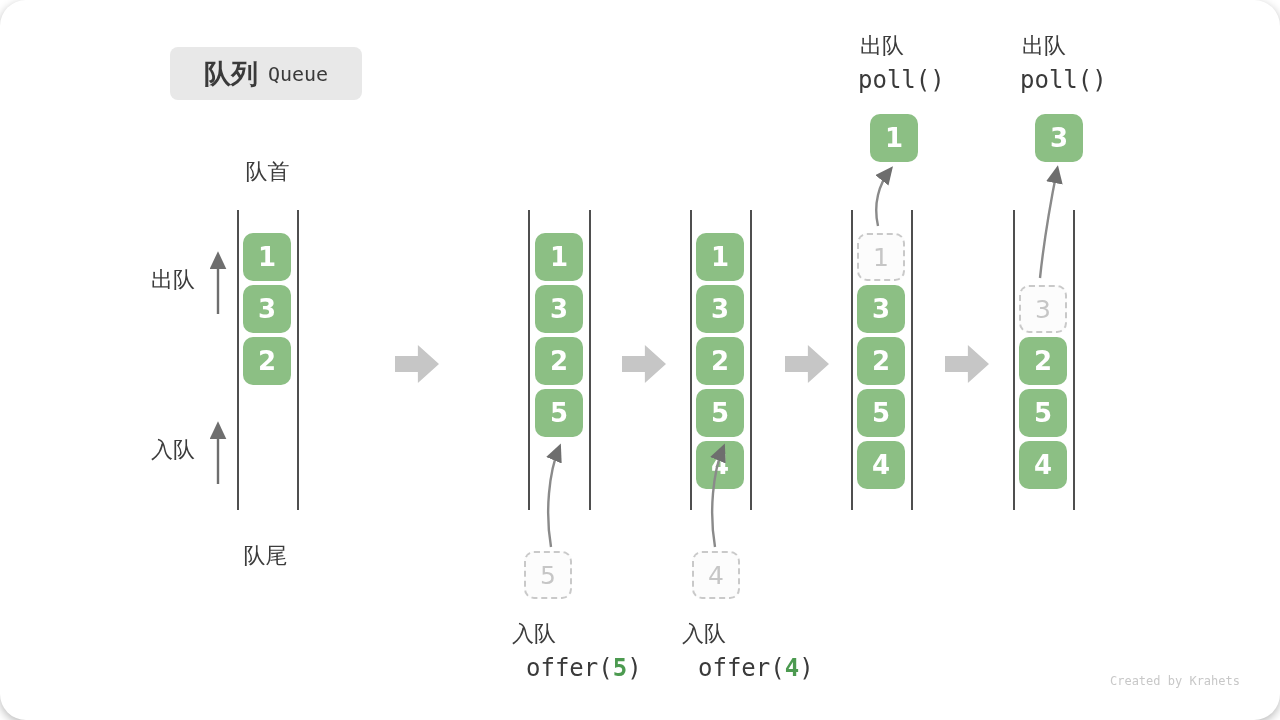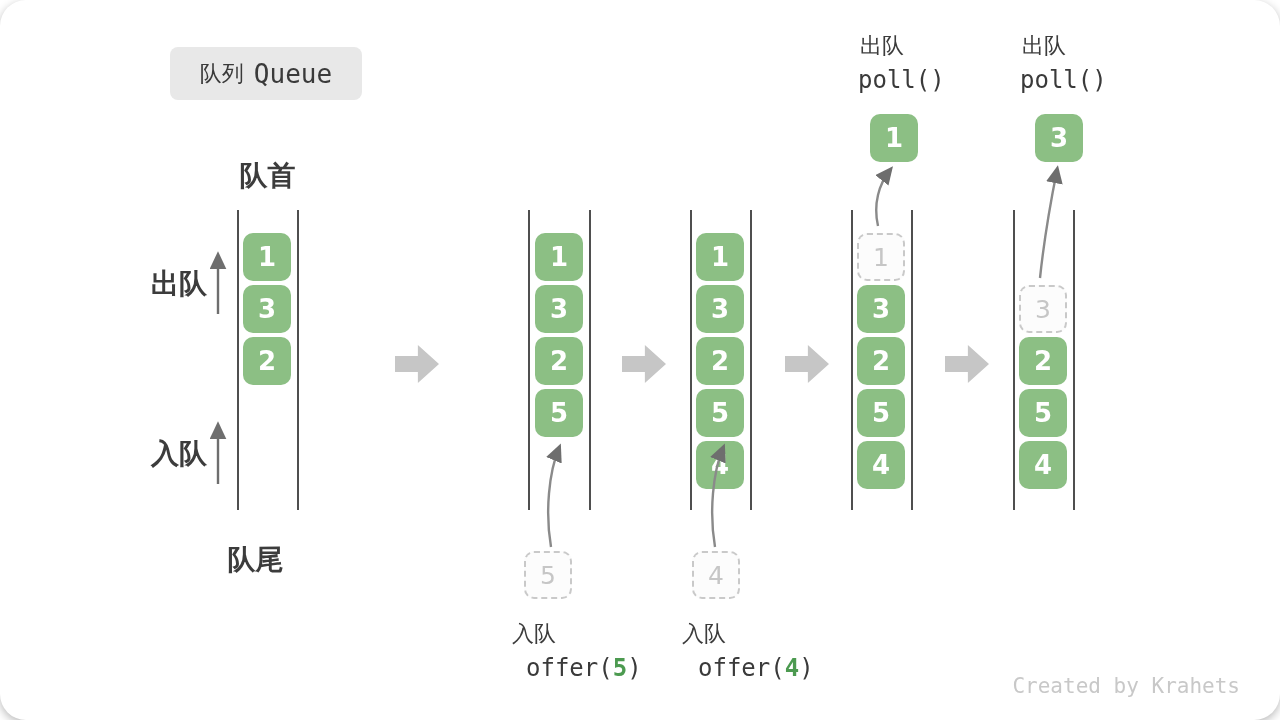"队列" .title-zh { font-size: 22px -> 27px; font-weight: 400 -> 700 }
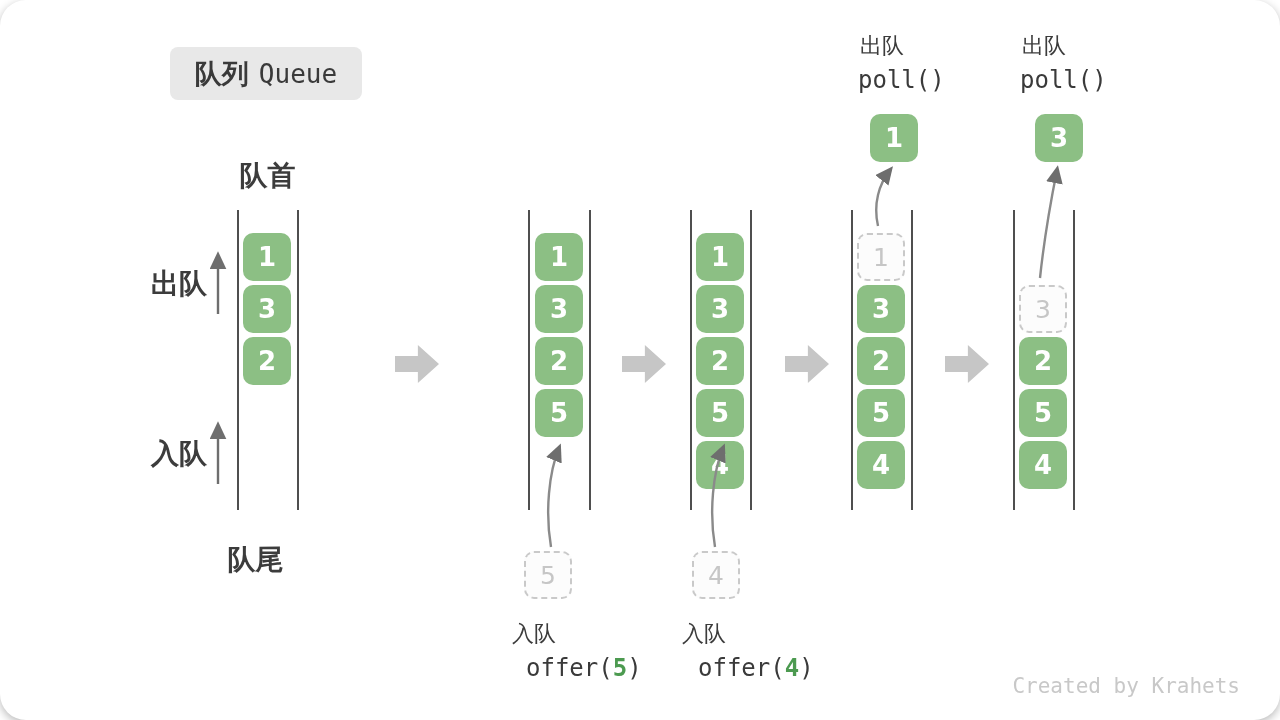"Queue" .title-en { font-size: 26px -> 20px }
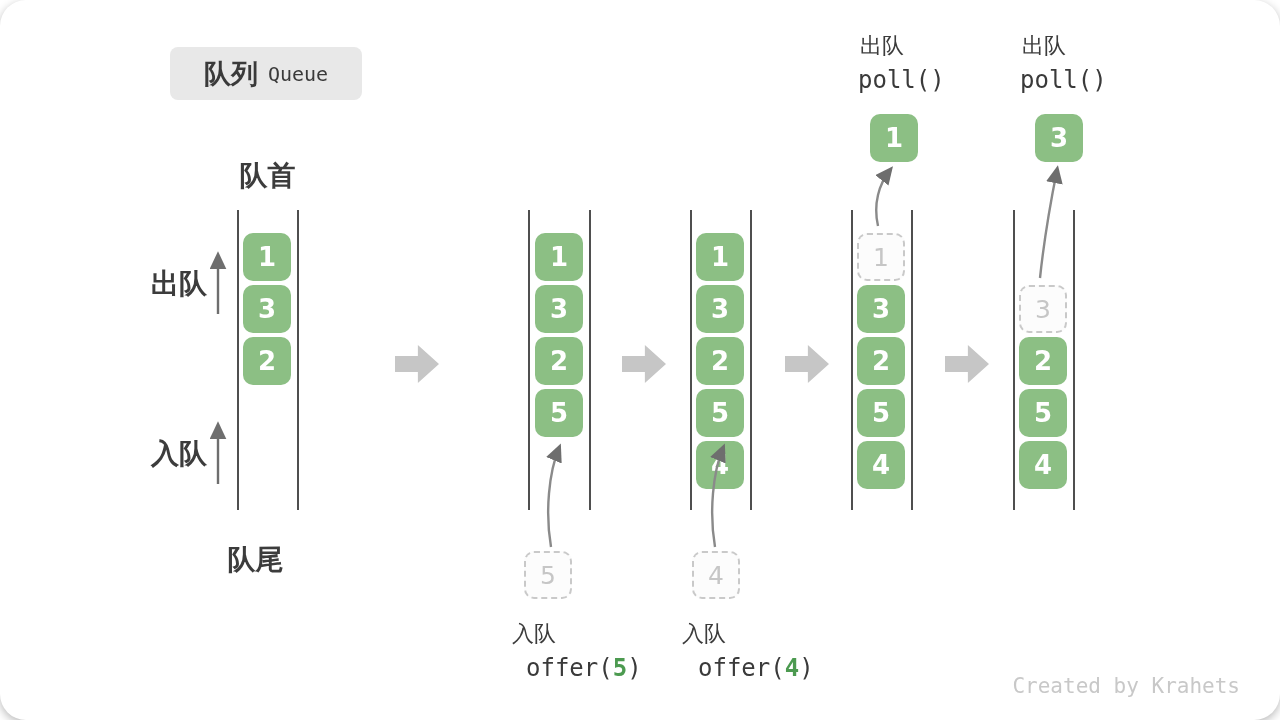"队首" .zh-label { font-size: 28px -> 22px; font-weight: 700 -> 400 }
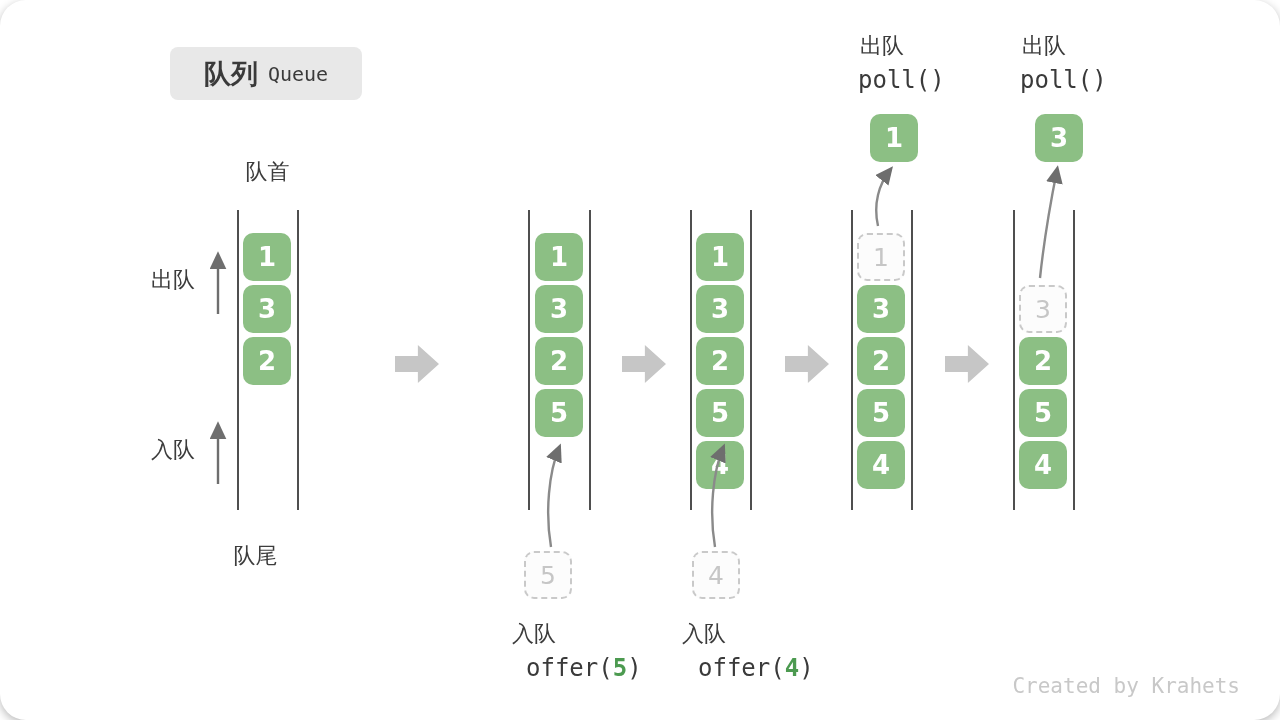"队尾" div.abs { left: 225px -> 235px }
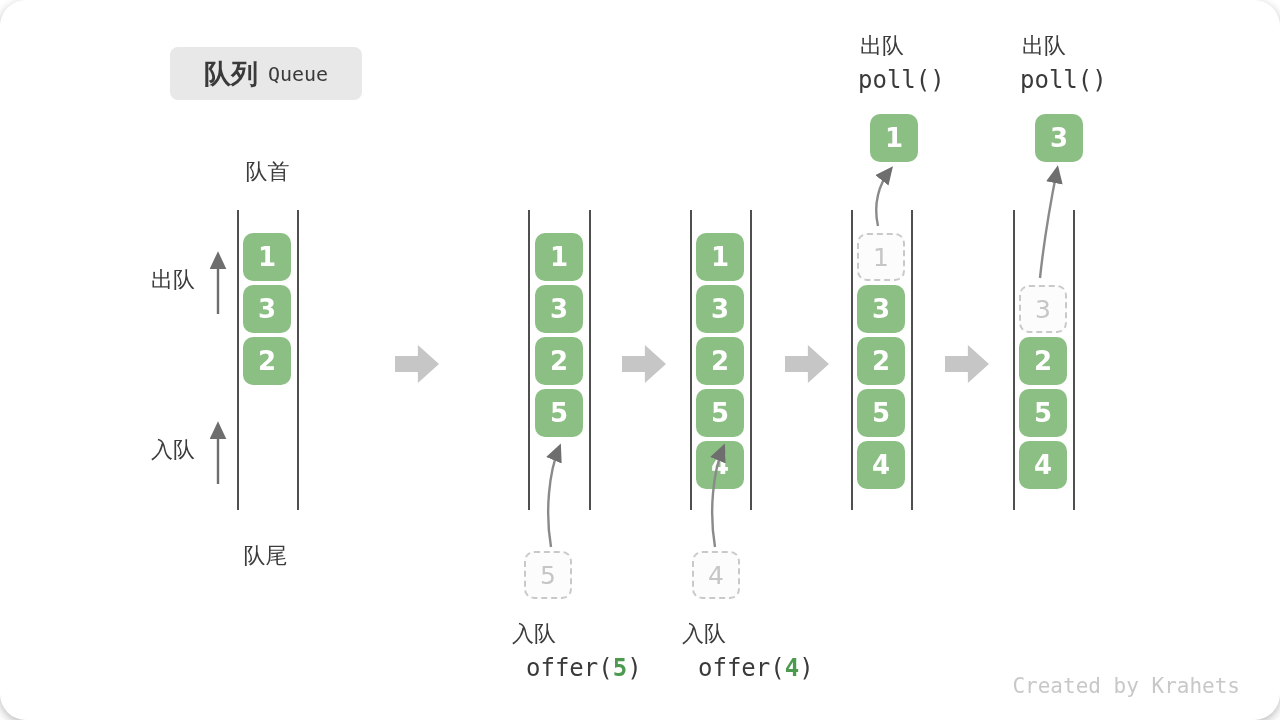"Created by Krahets" .watermark { font-size: 21px -> 12px }
